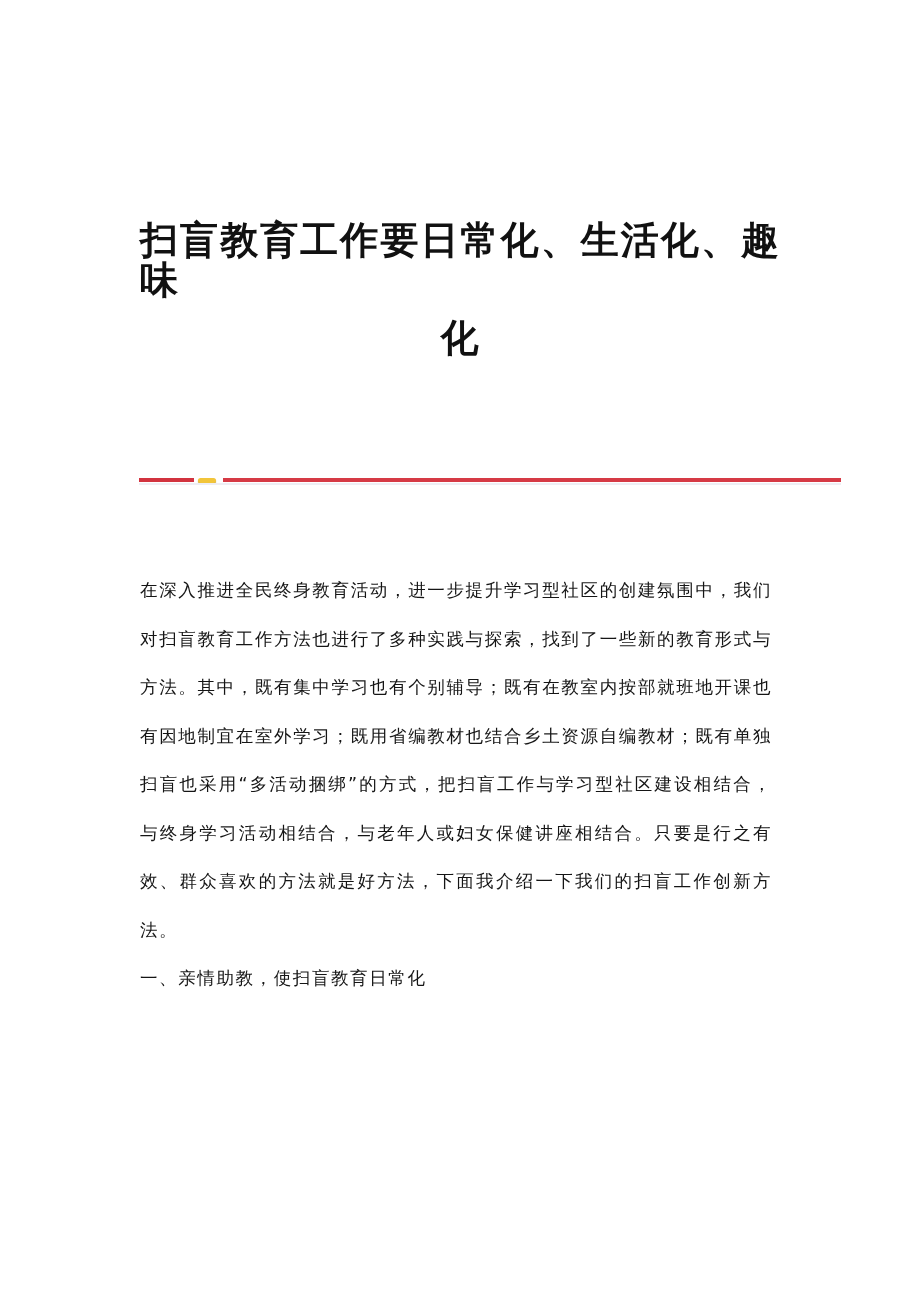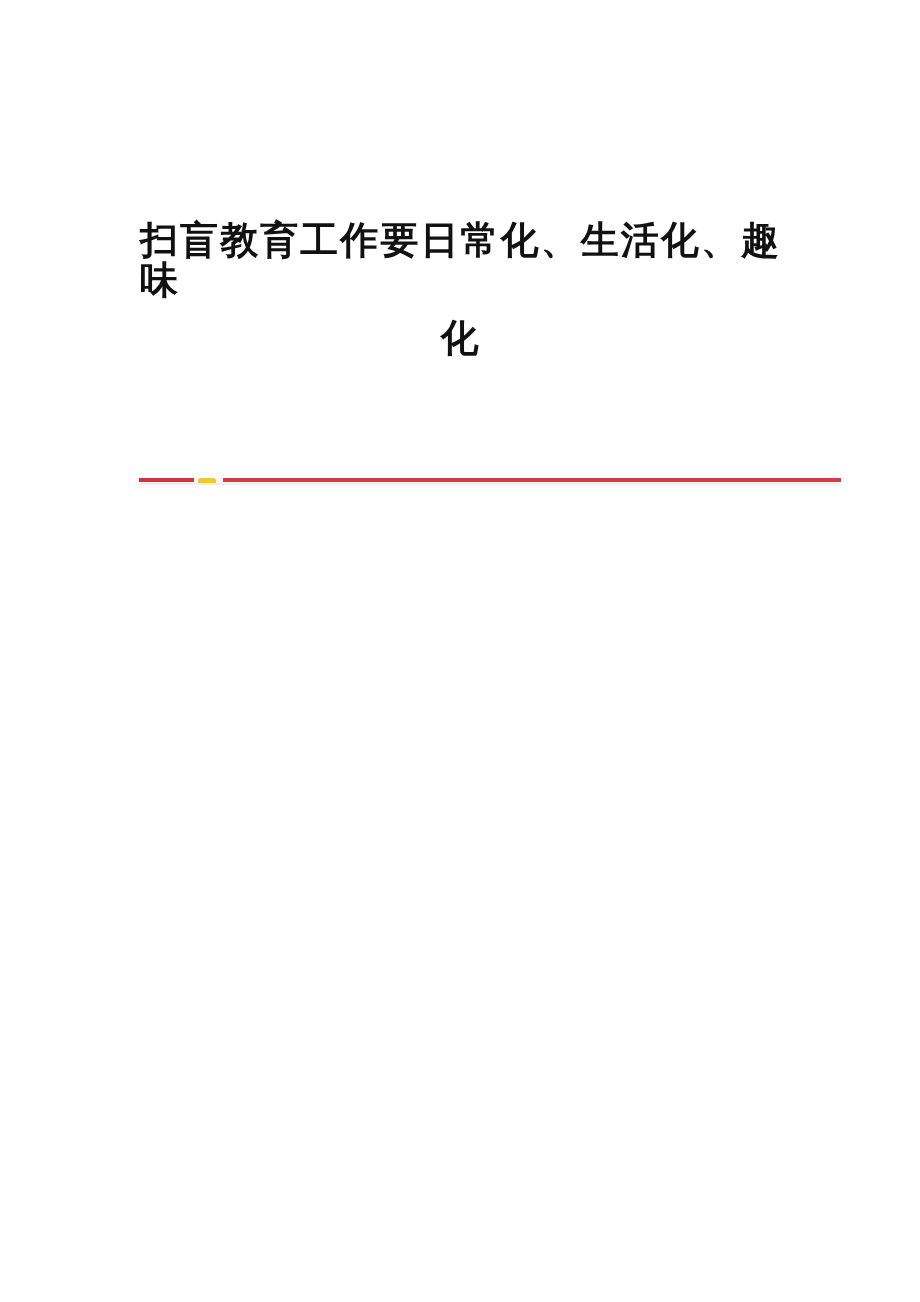"在深入推进全民终身教育活动，进一步提升学习型社区的创建氛围中，我们对扫盲教育工作" p { html: none -> <p>在深入推进全民终身教育活动，进一步提升学习型社区的创建氛围中，我们对扫盲教育工作方法也进行了多种实践与探索，找到了一些新的教育形式与方法。其中，既有集中学习也有个别辅导；既有在教室内按部就班地开课也有因地制宜在室外学习；既用省编教材也结合乡土资源自编教材；既有单独扫盲也采用“多活动捆绑”的方式，把扫盲工作与学习型社区建设相结合，与终身学习活动相结合，与老年人或妇女保健讲座相结合。只要是行之有效、群众喜欢的方法就是好方法，下面我介绍一下我们的扫盲工作创新方法。</p> }
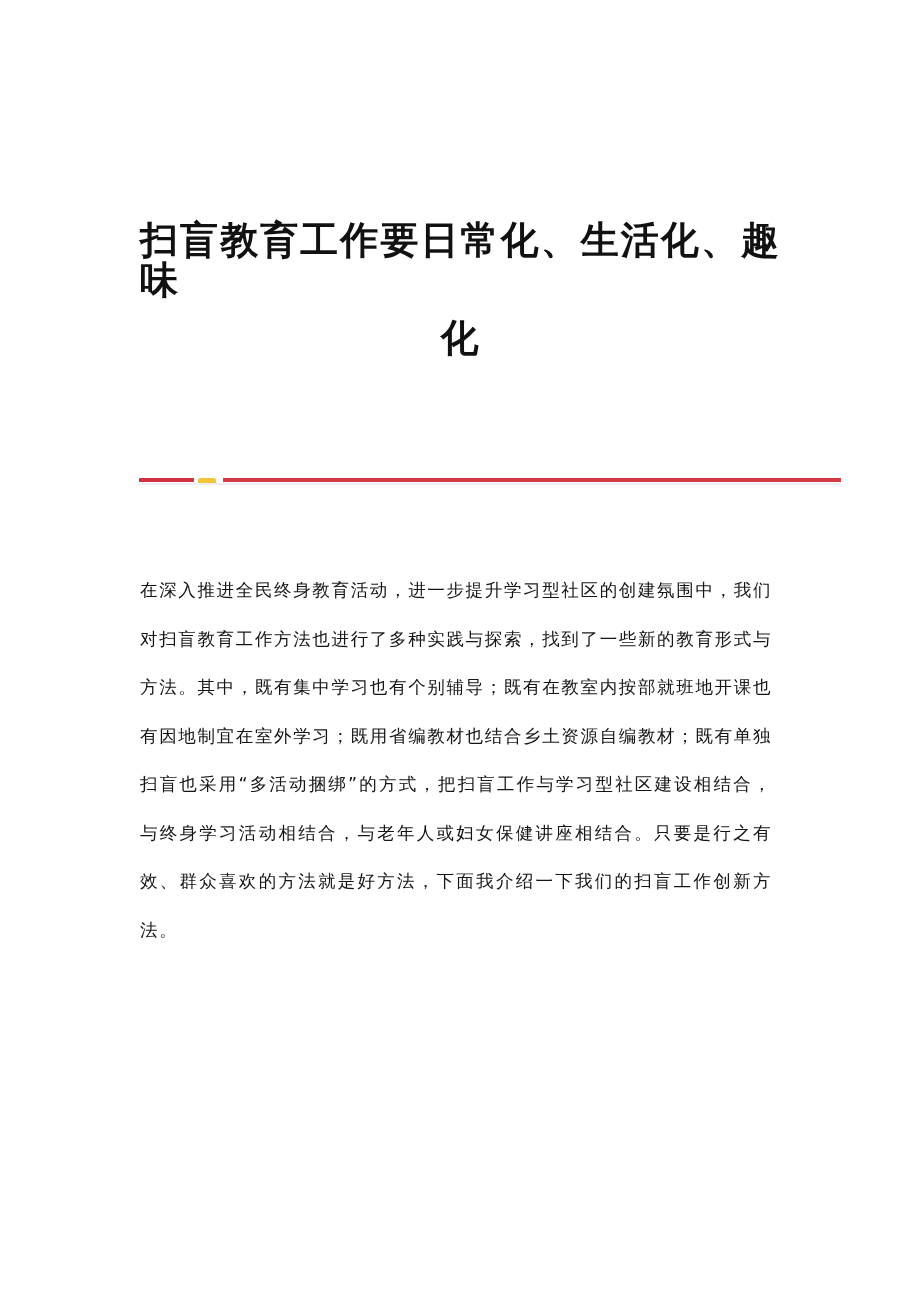"一、亲情助教，使扫盲教育日常化" p.heading { html: none -> <p>一、亲情助教，使扫盲教育日常化</p> }
